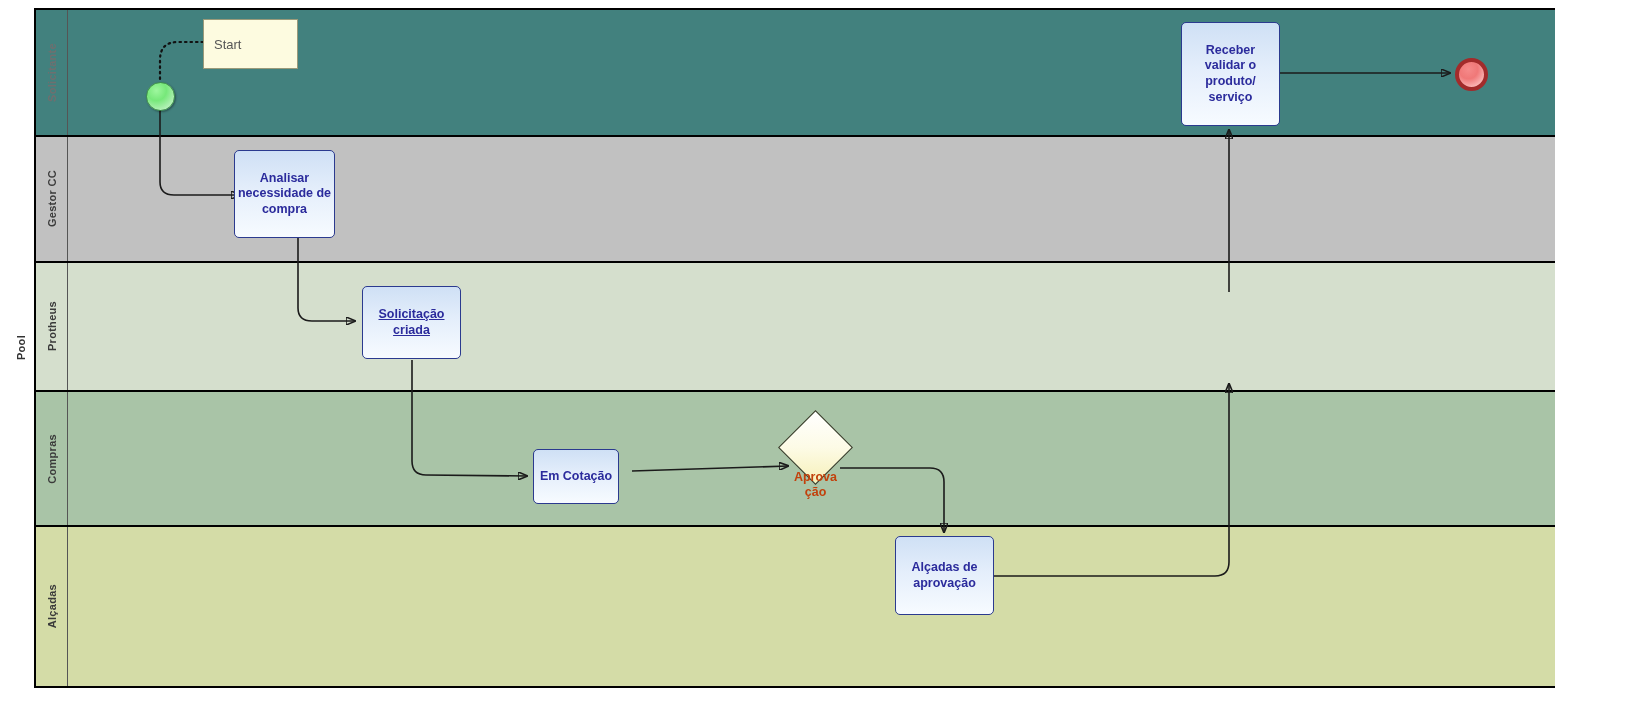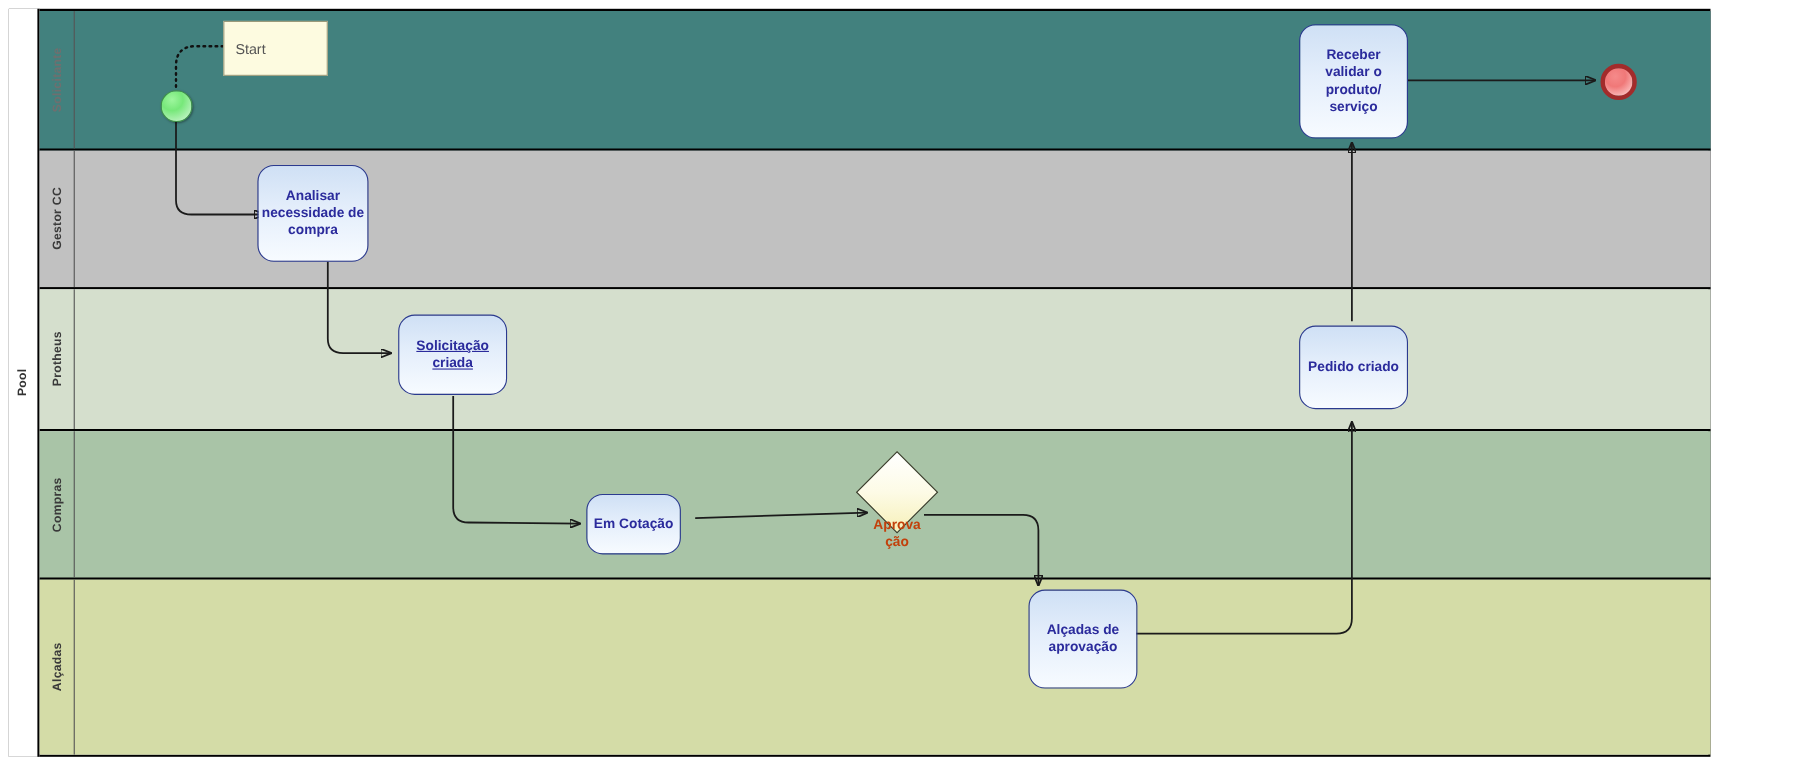"Receber validar o produto/ serviço" .task { border-radius: 15px -> 5px }
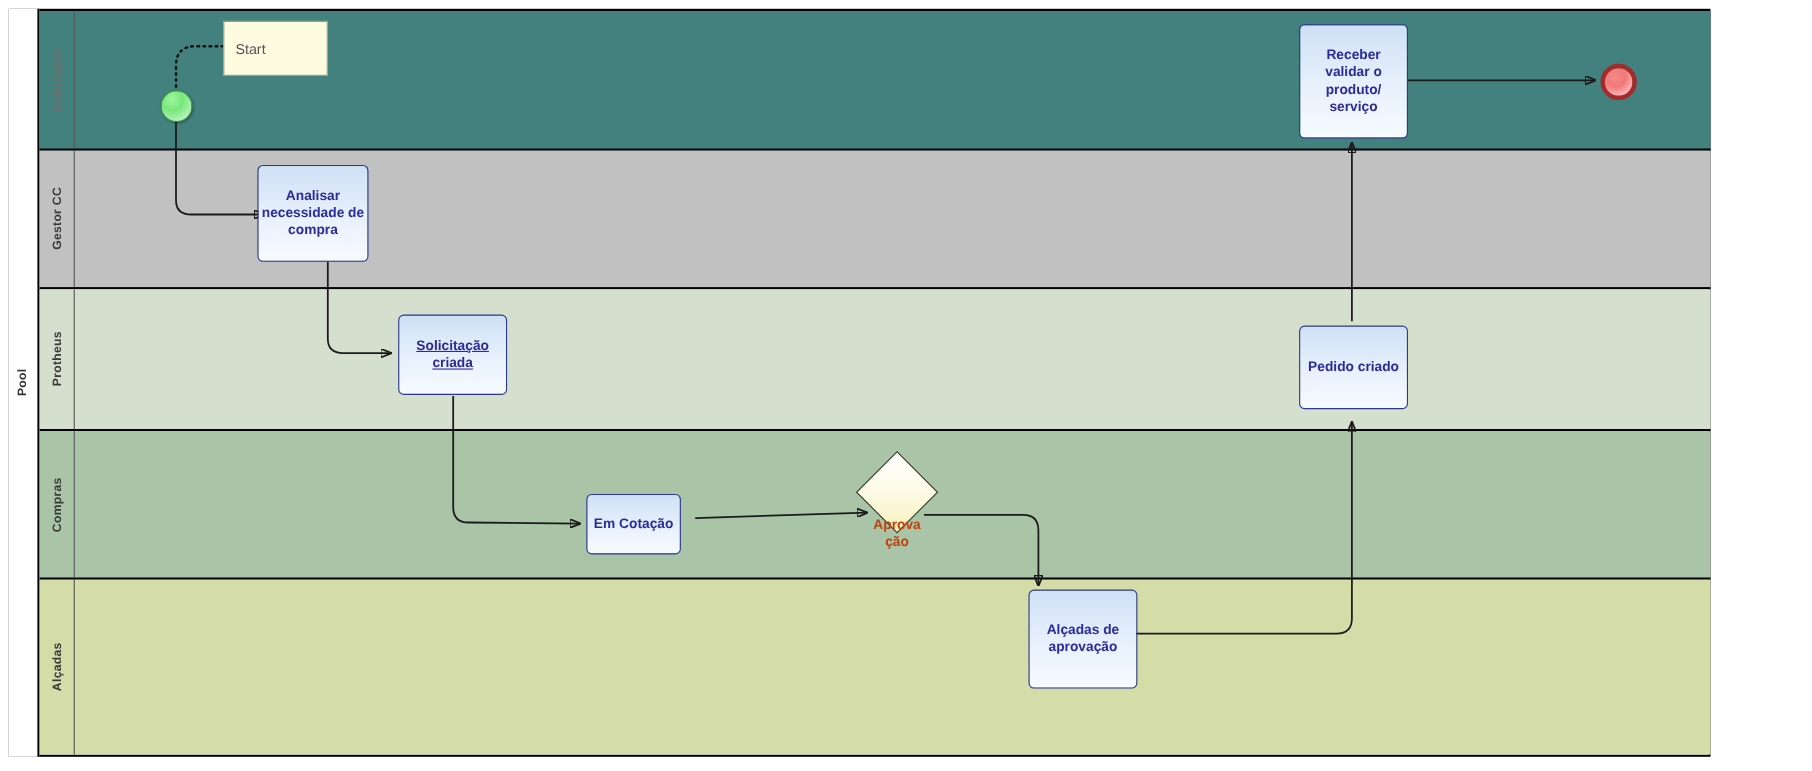"Pedido criado" div.task { html: <div> <span>Pedido criado</span> </div> -> none }
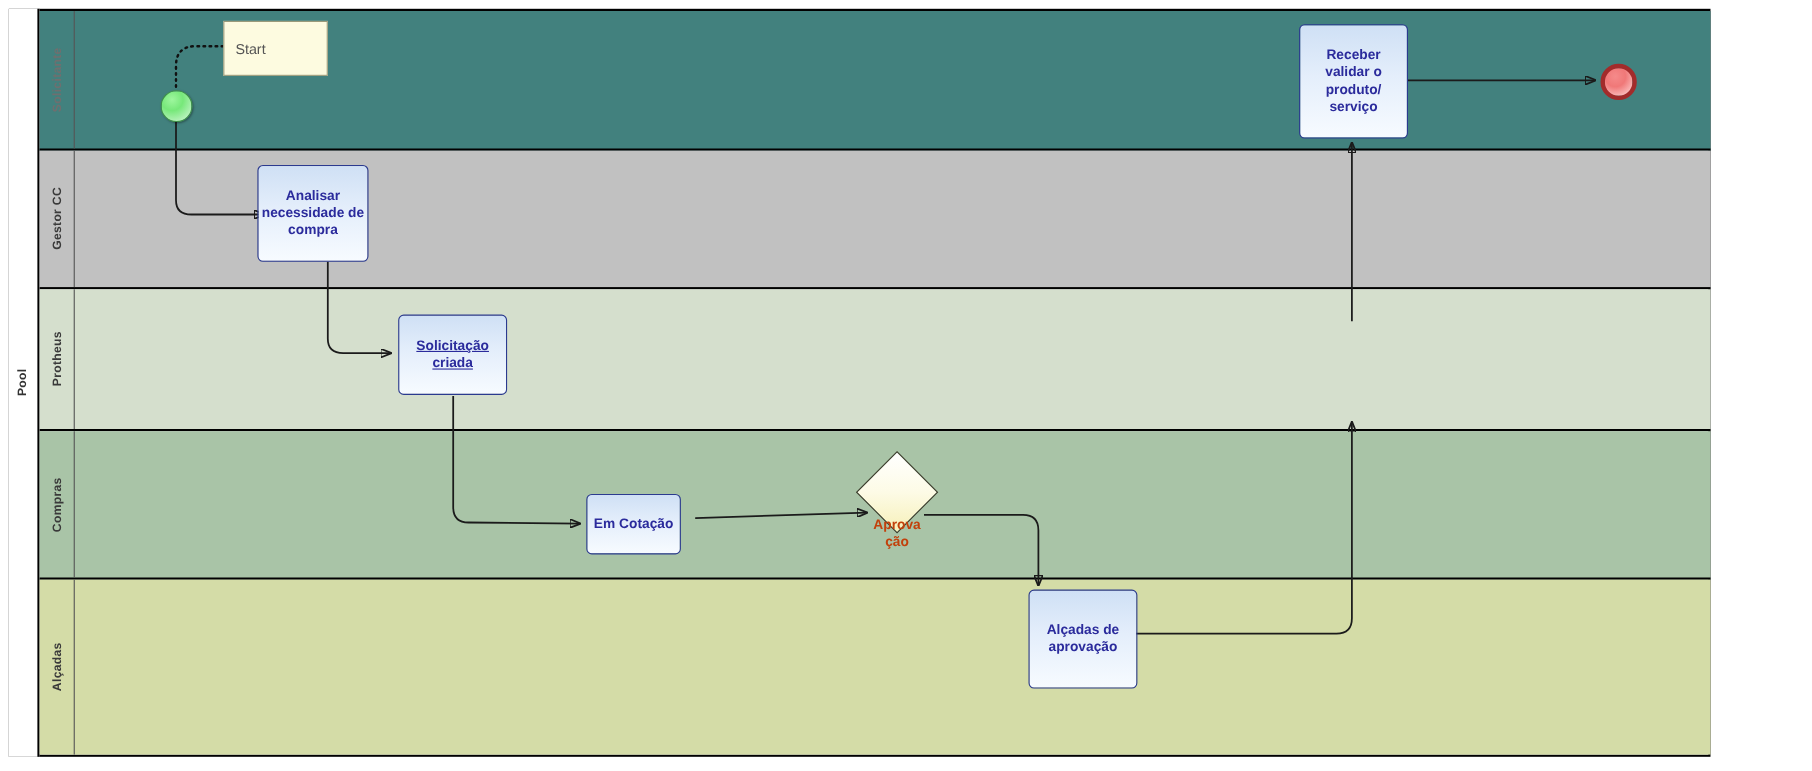"Alçadas de aprovação" div.task { height: 90px -> 79px; margin-left: 40px -> none }
